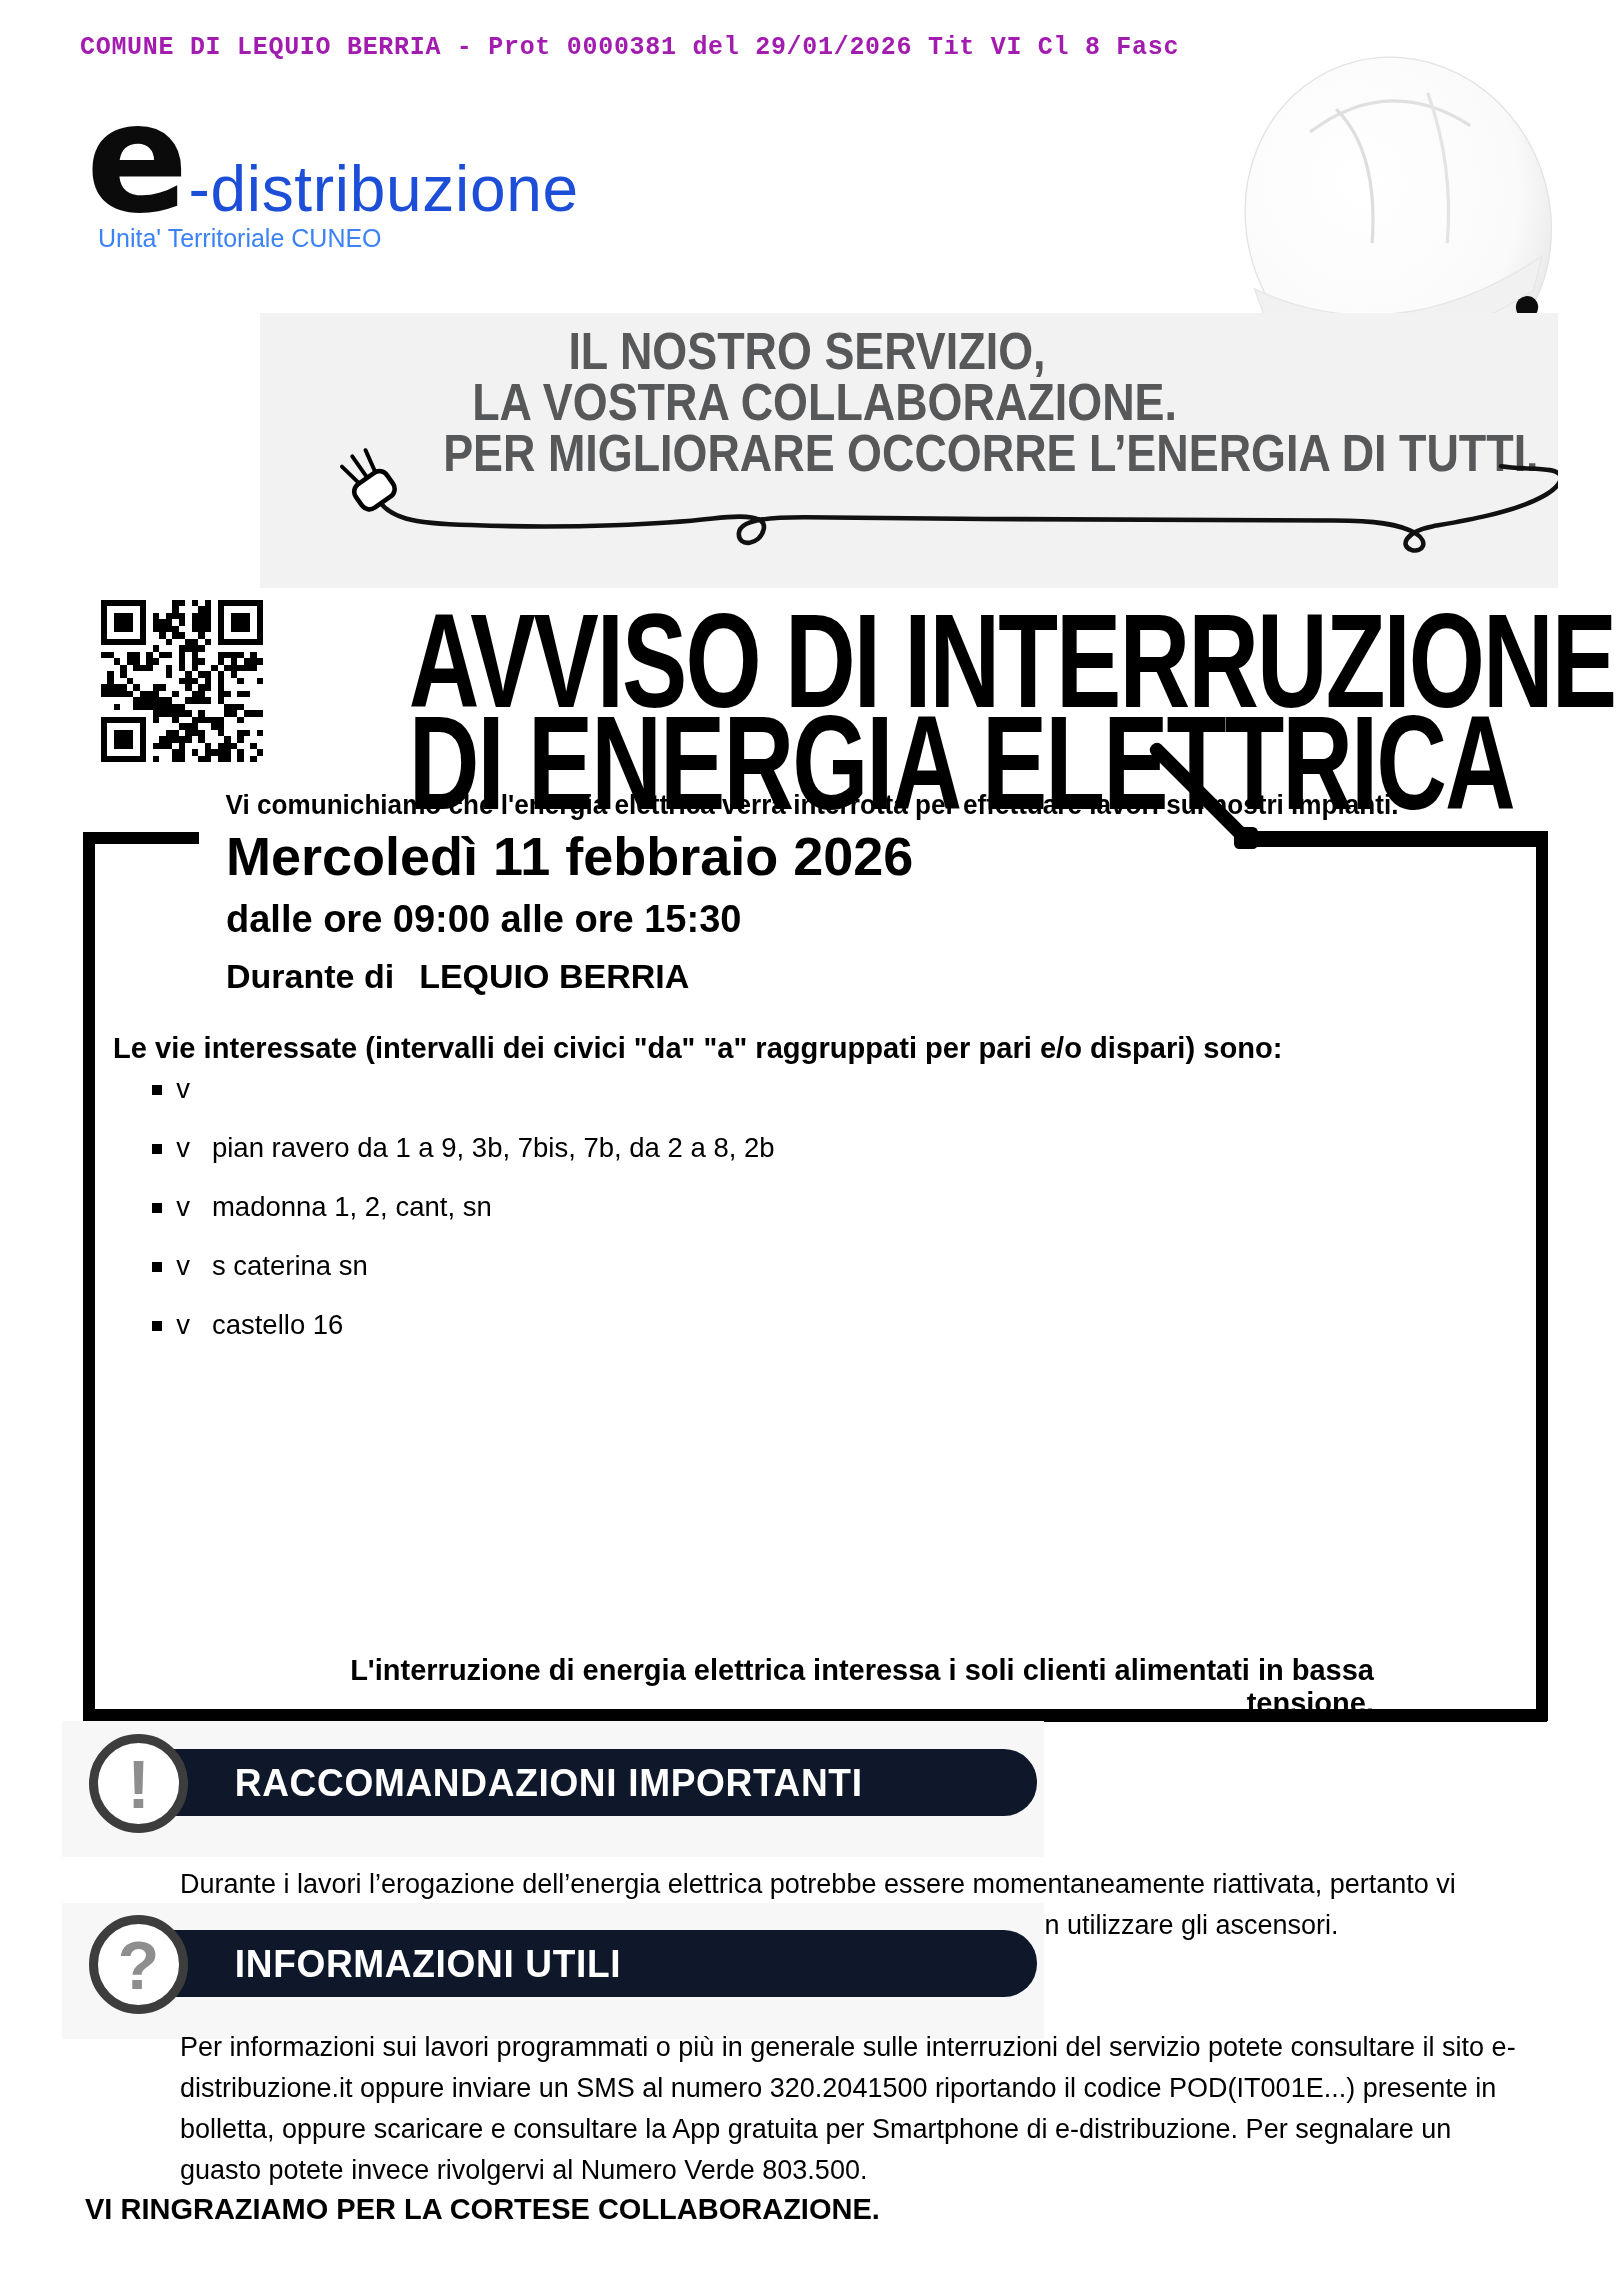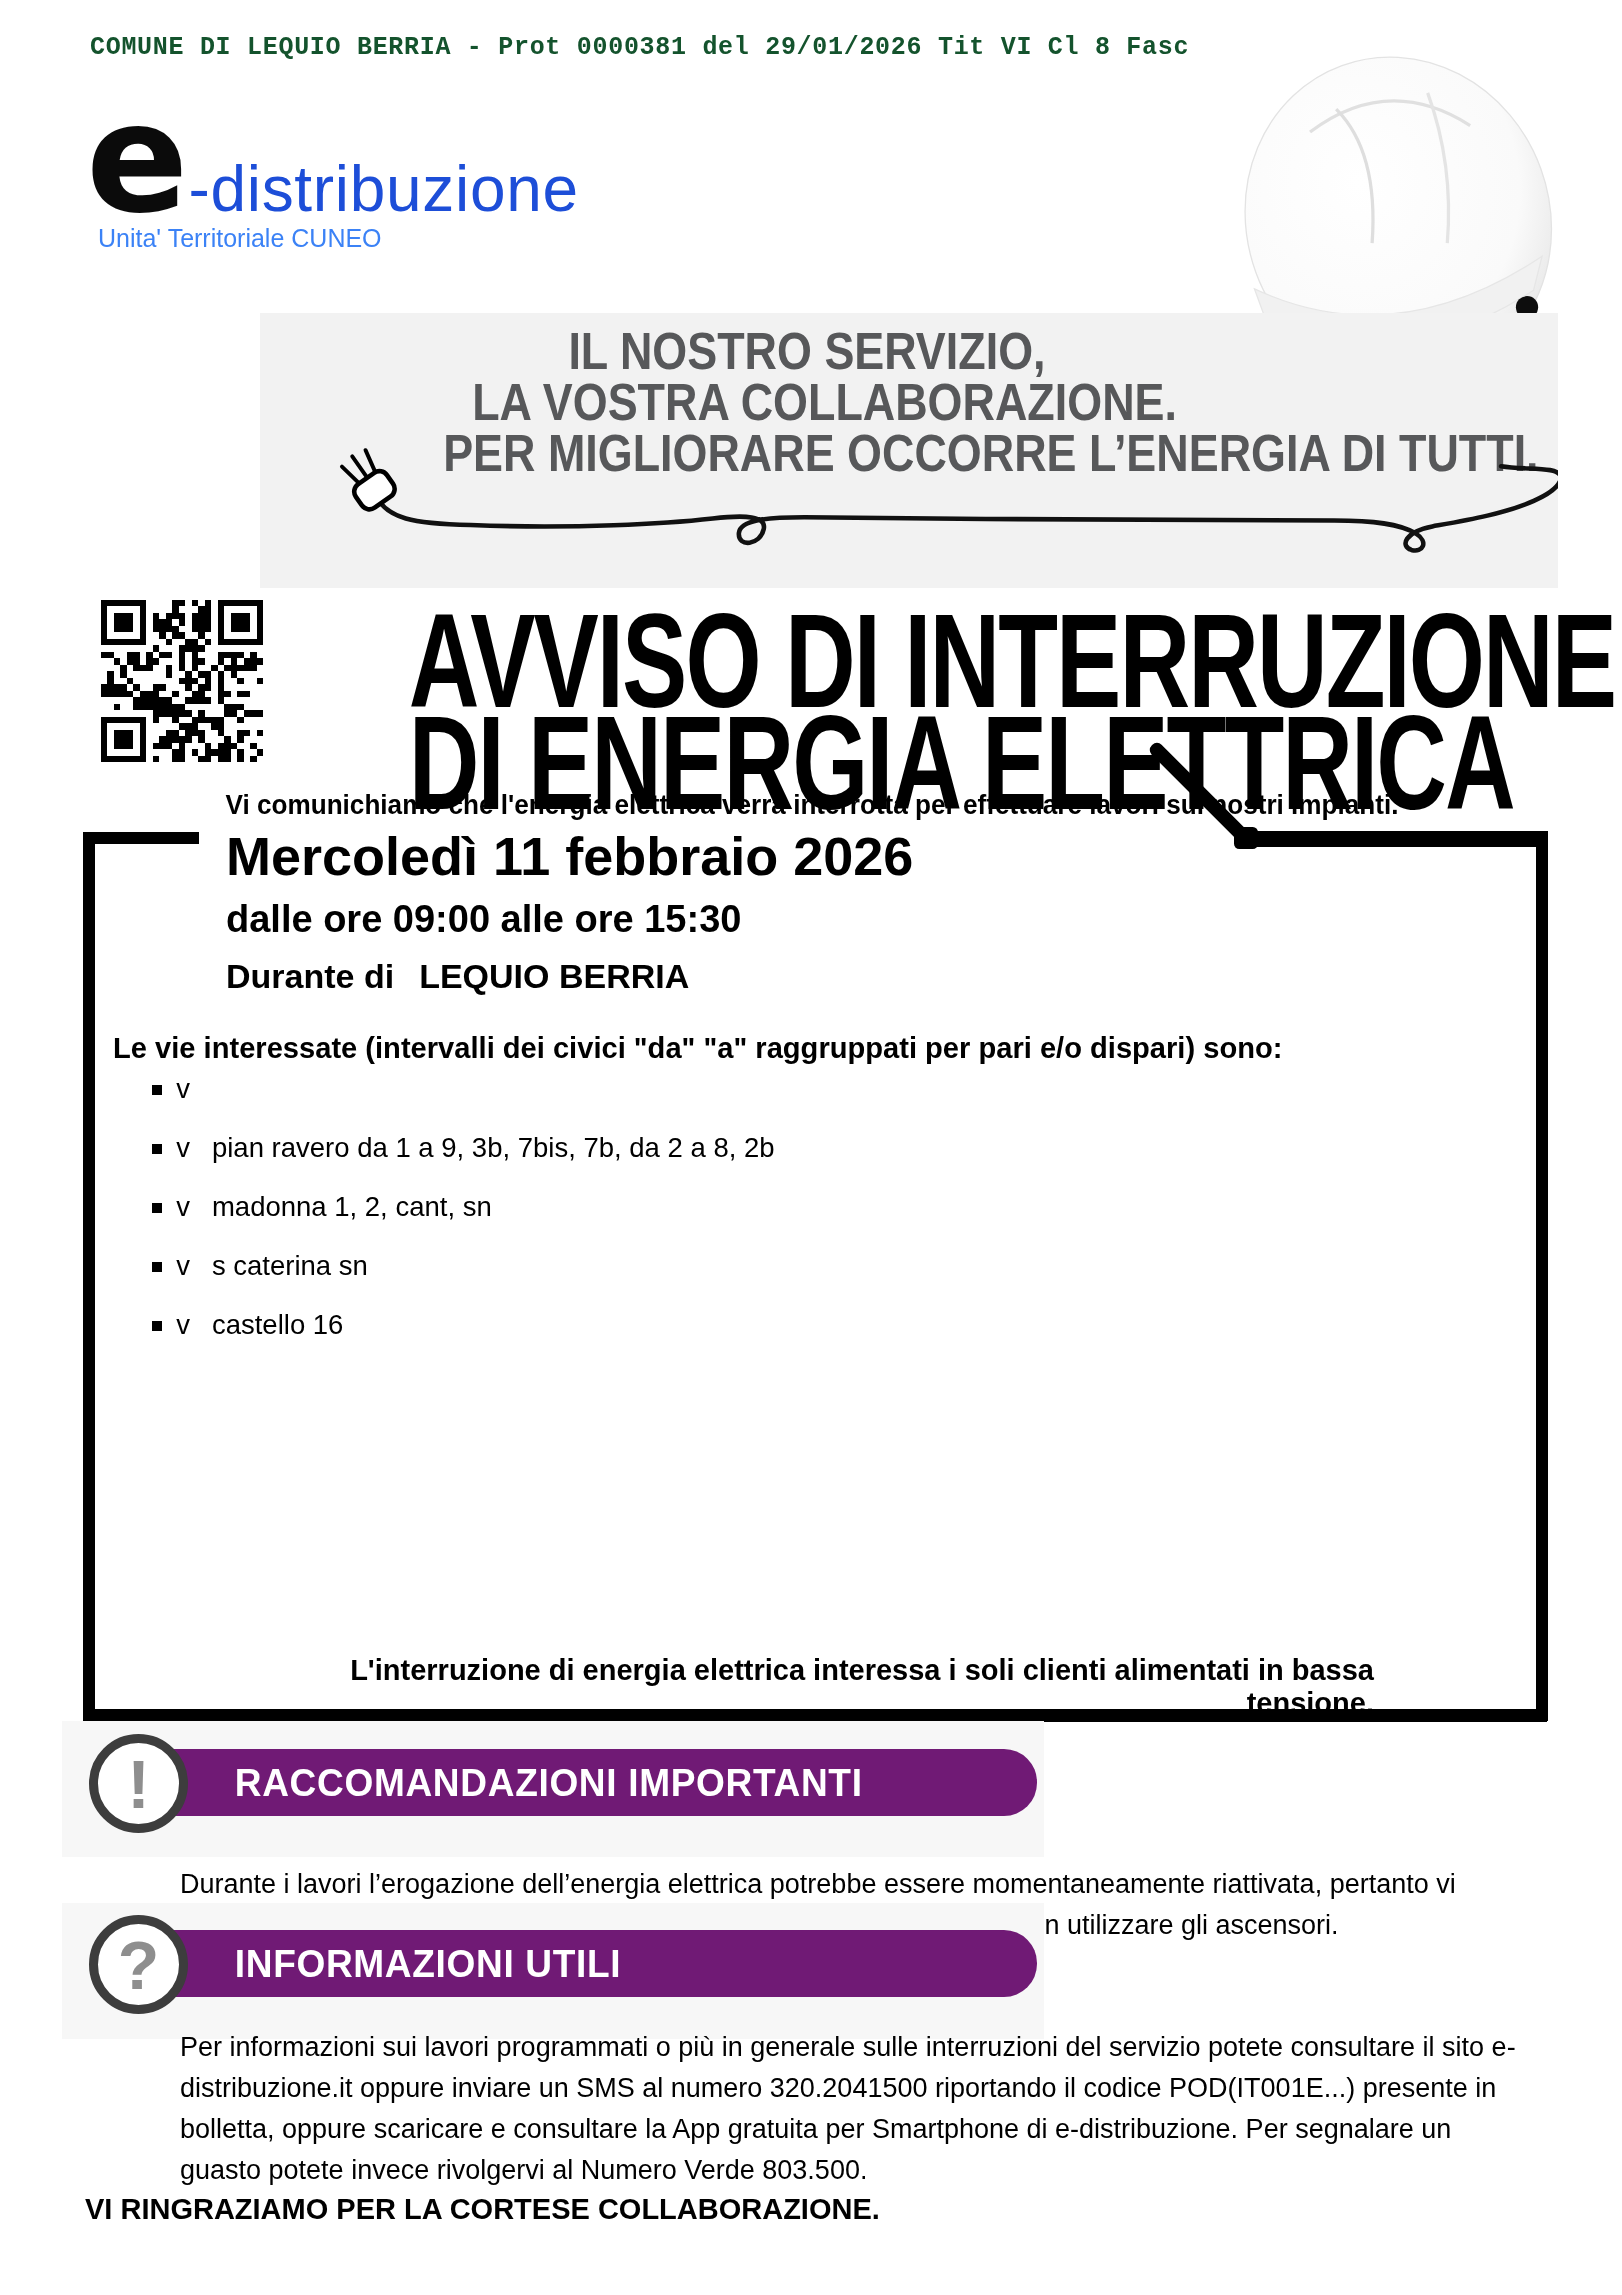"COMUNE DI LEQUIO BERRIA -" .protocol { color: #14532d -> #a21caf; left: 90px -> 80px }
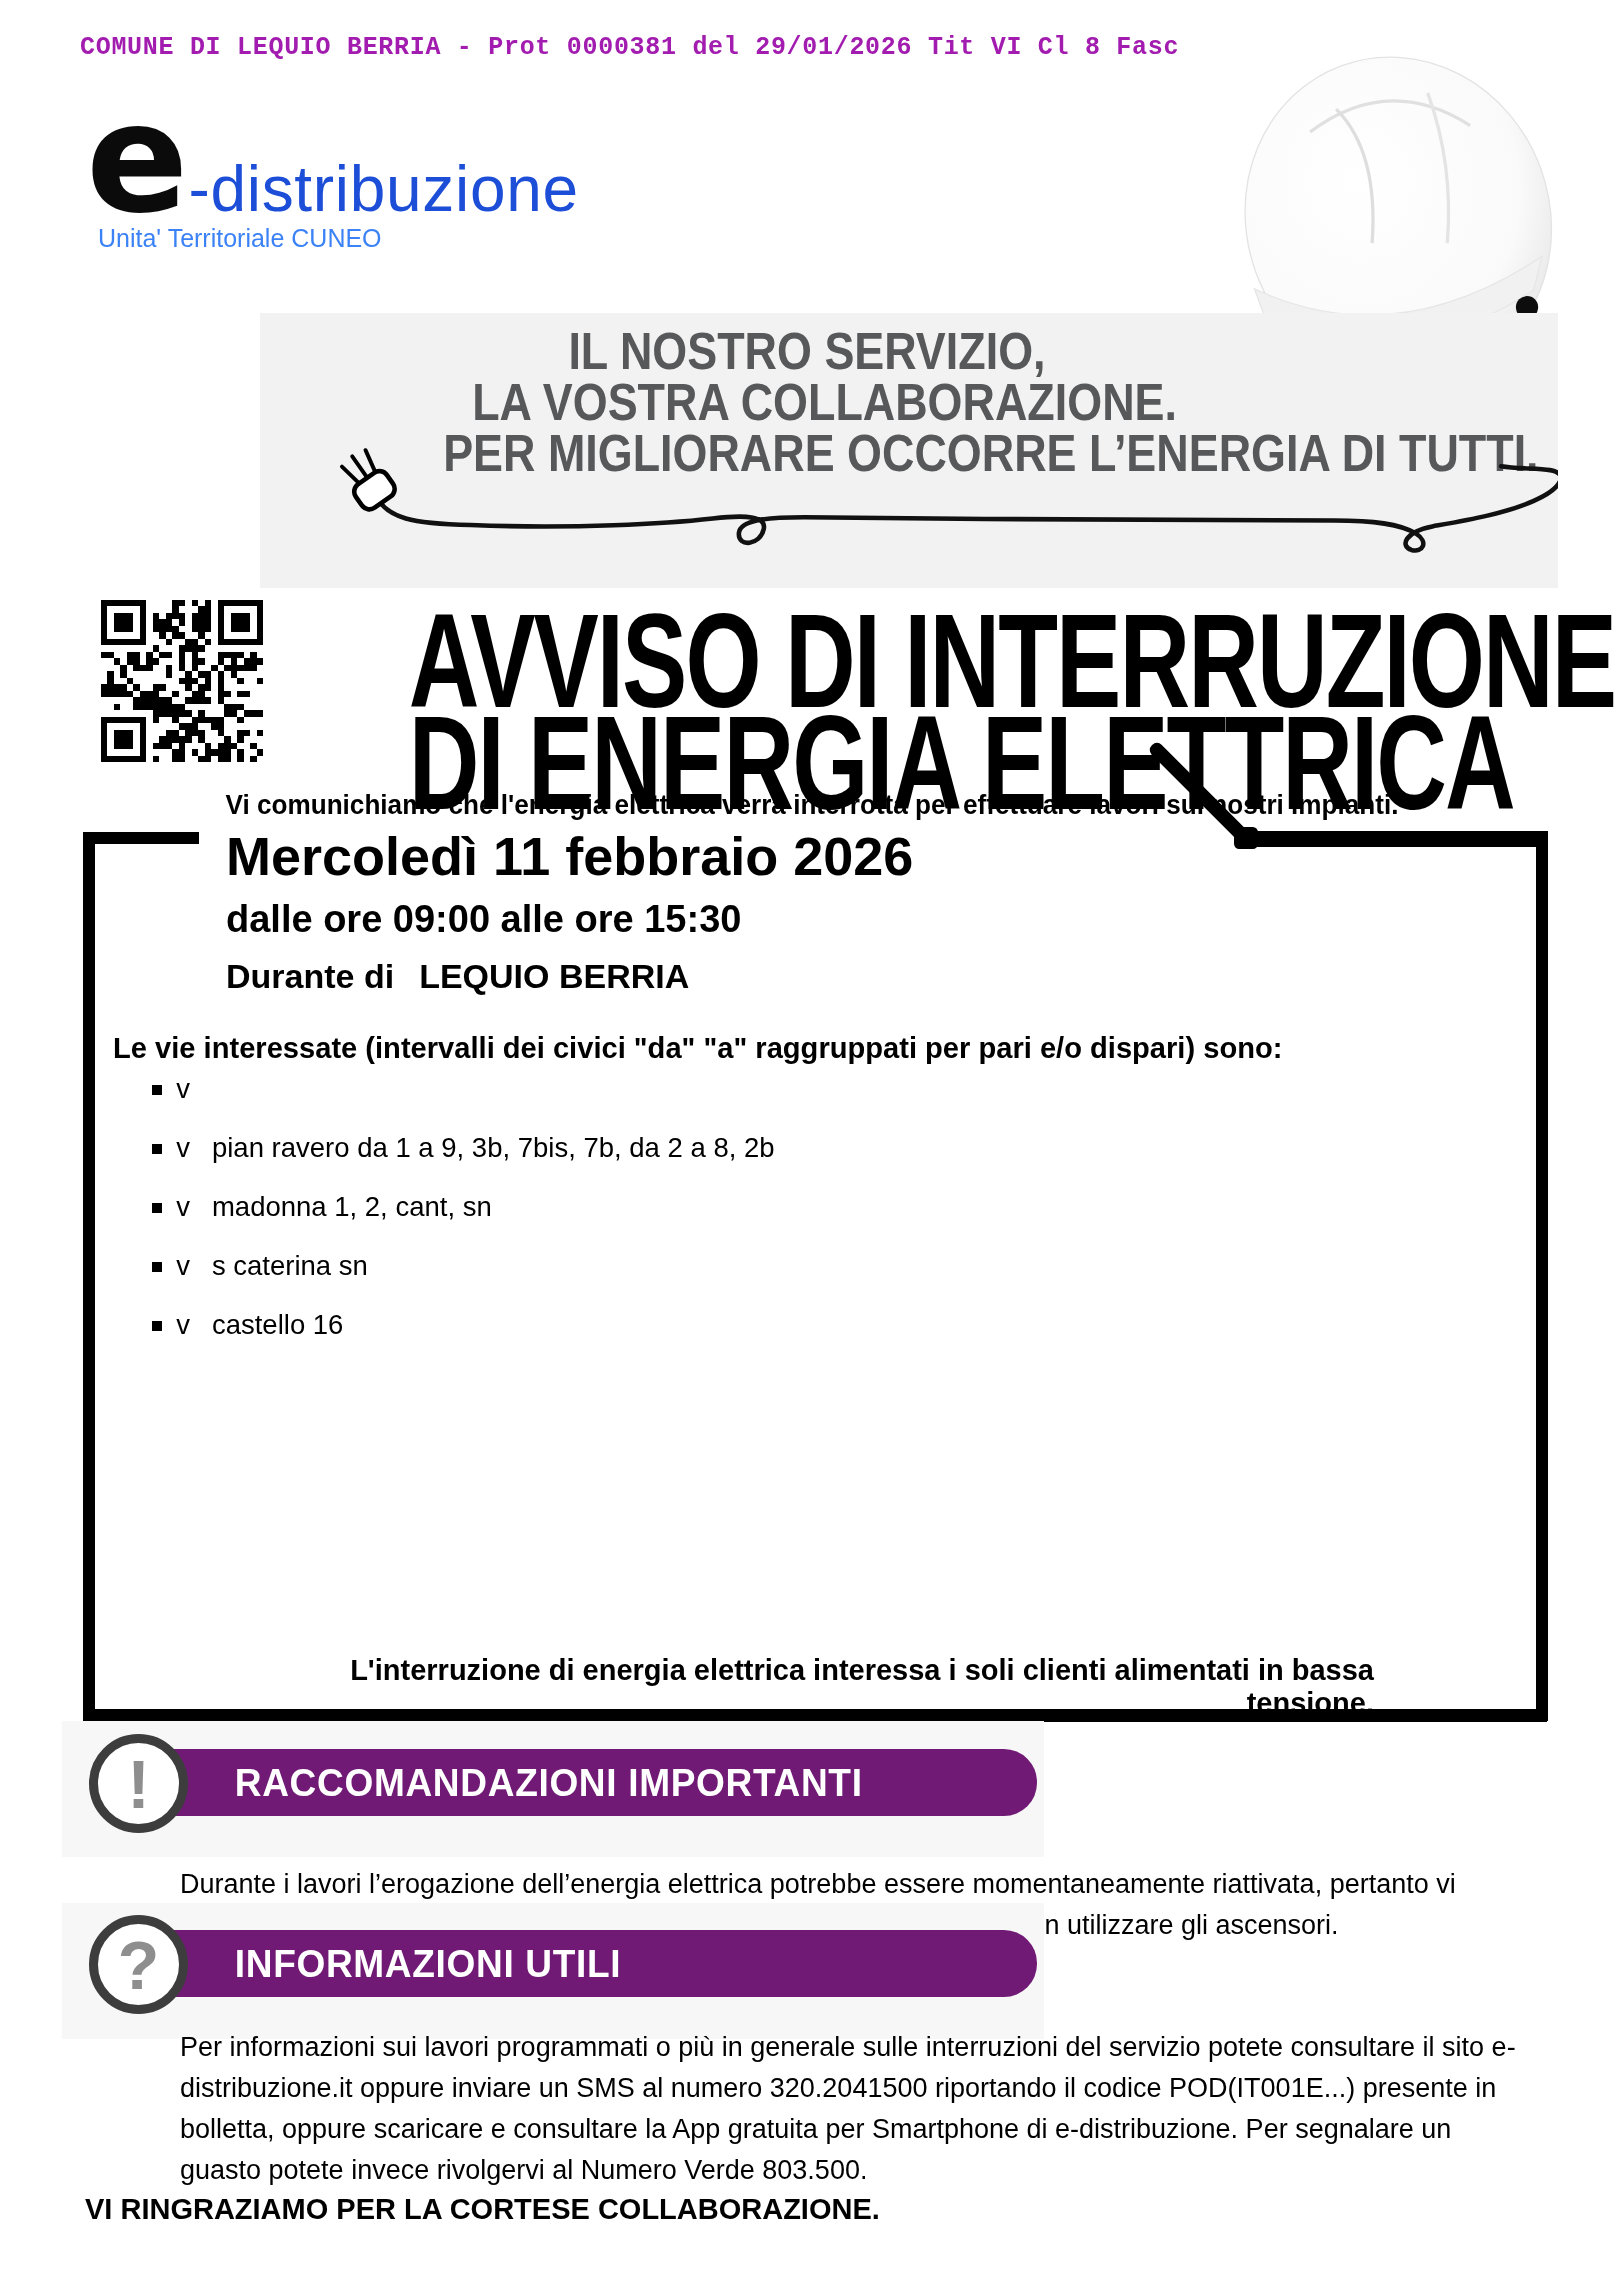"RACCOMANDAZIONI IMPORTANTI" .banner-bar { background: #701a75 -> #0f172a }
